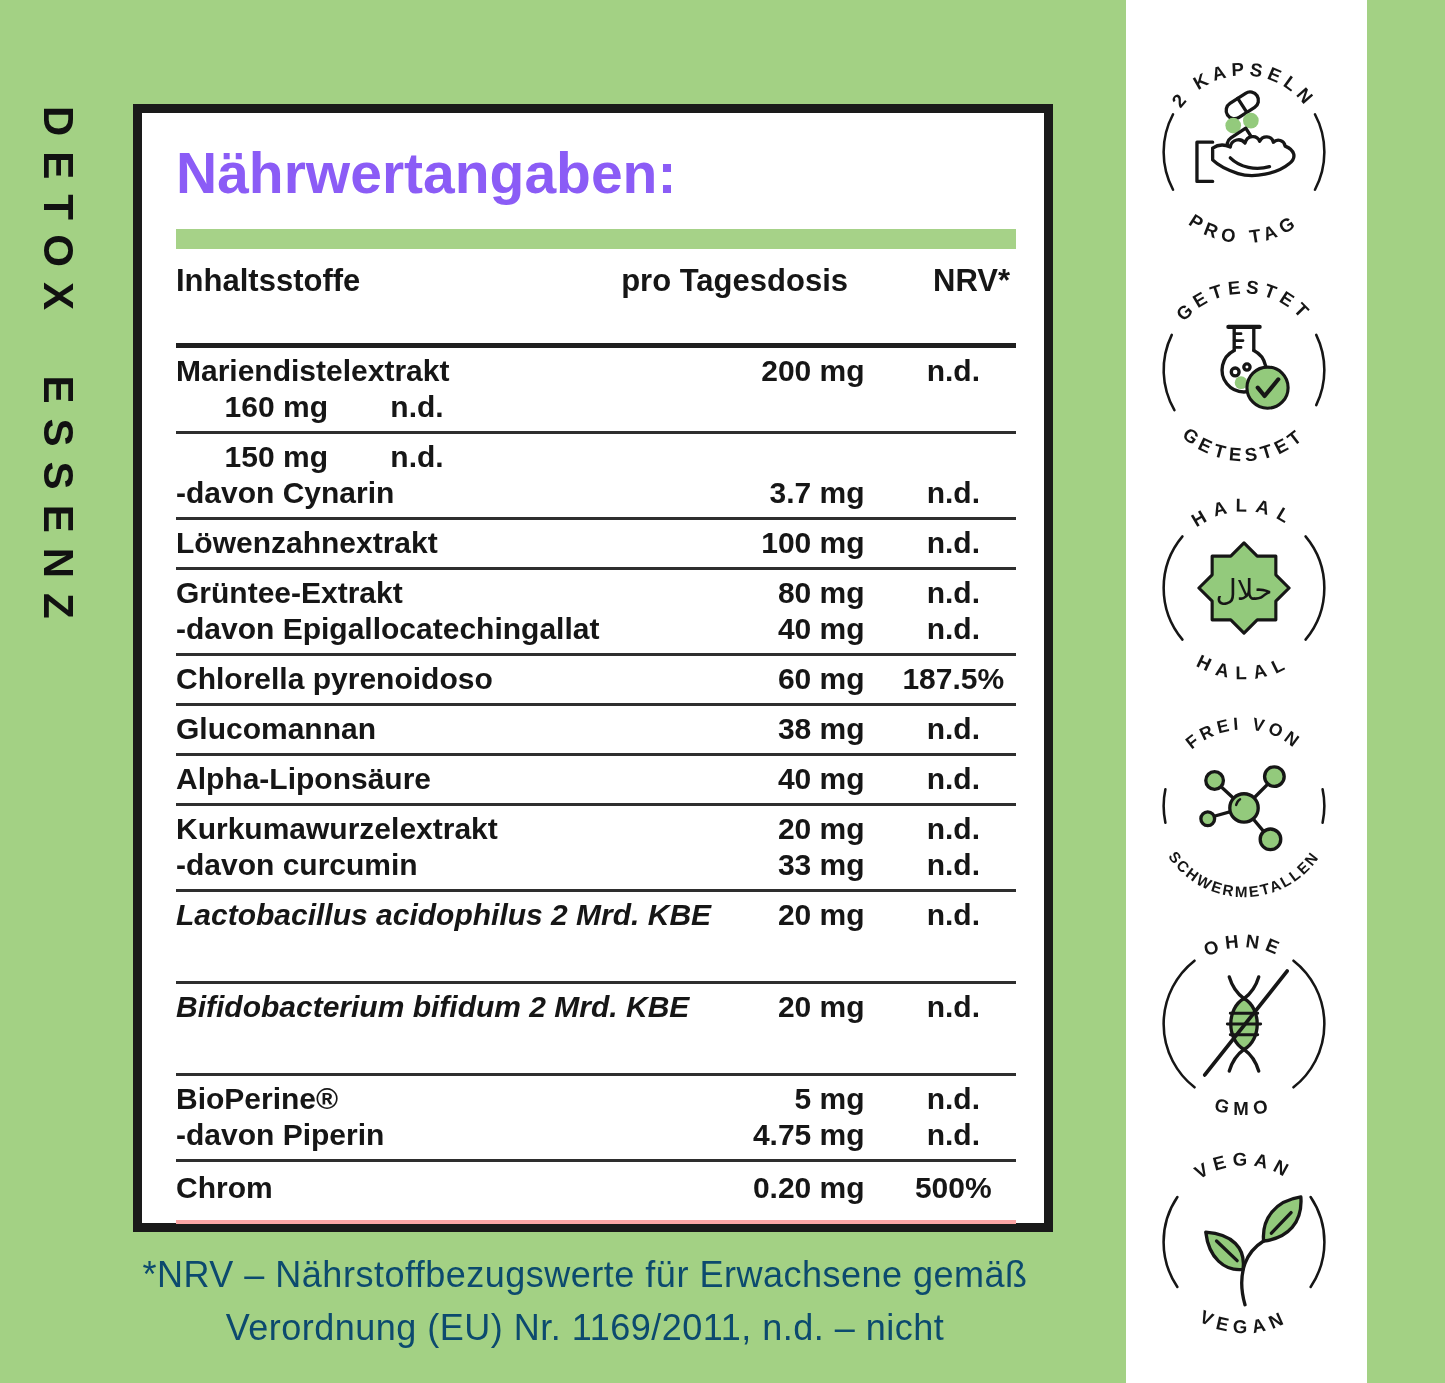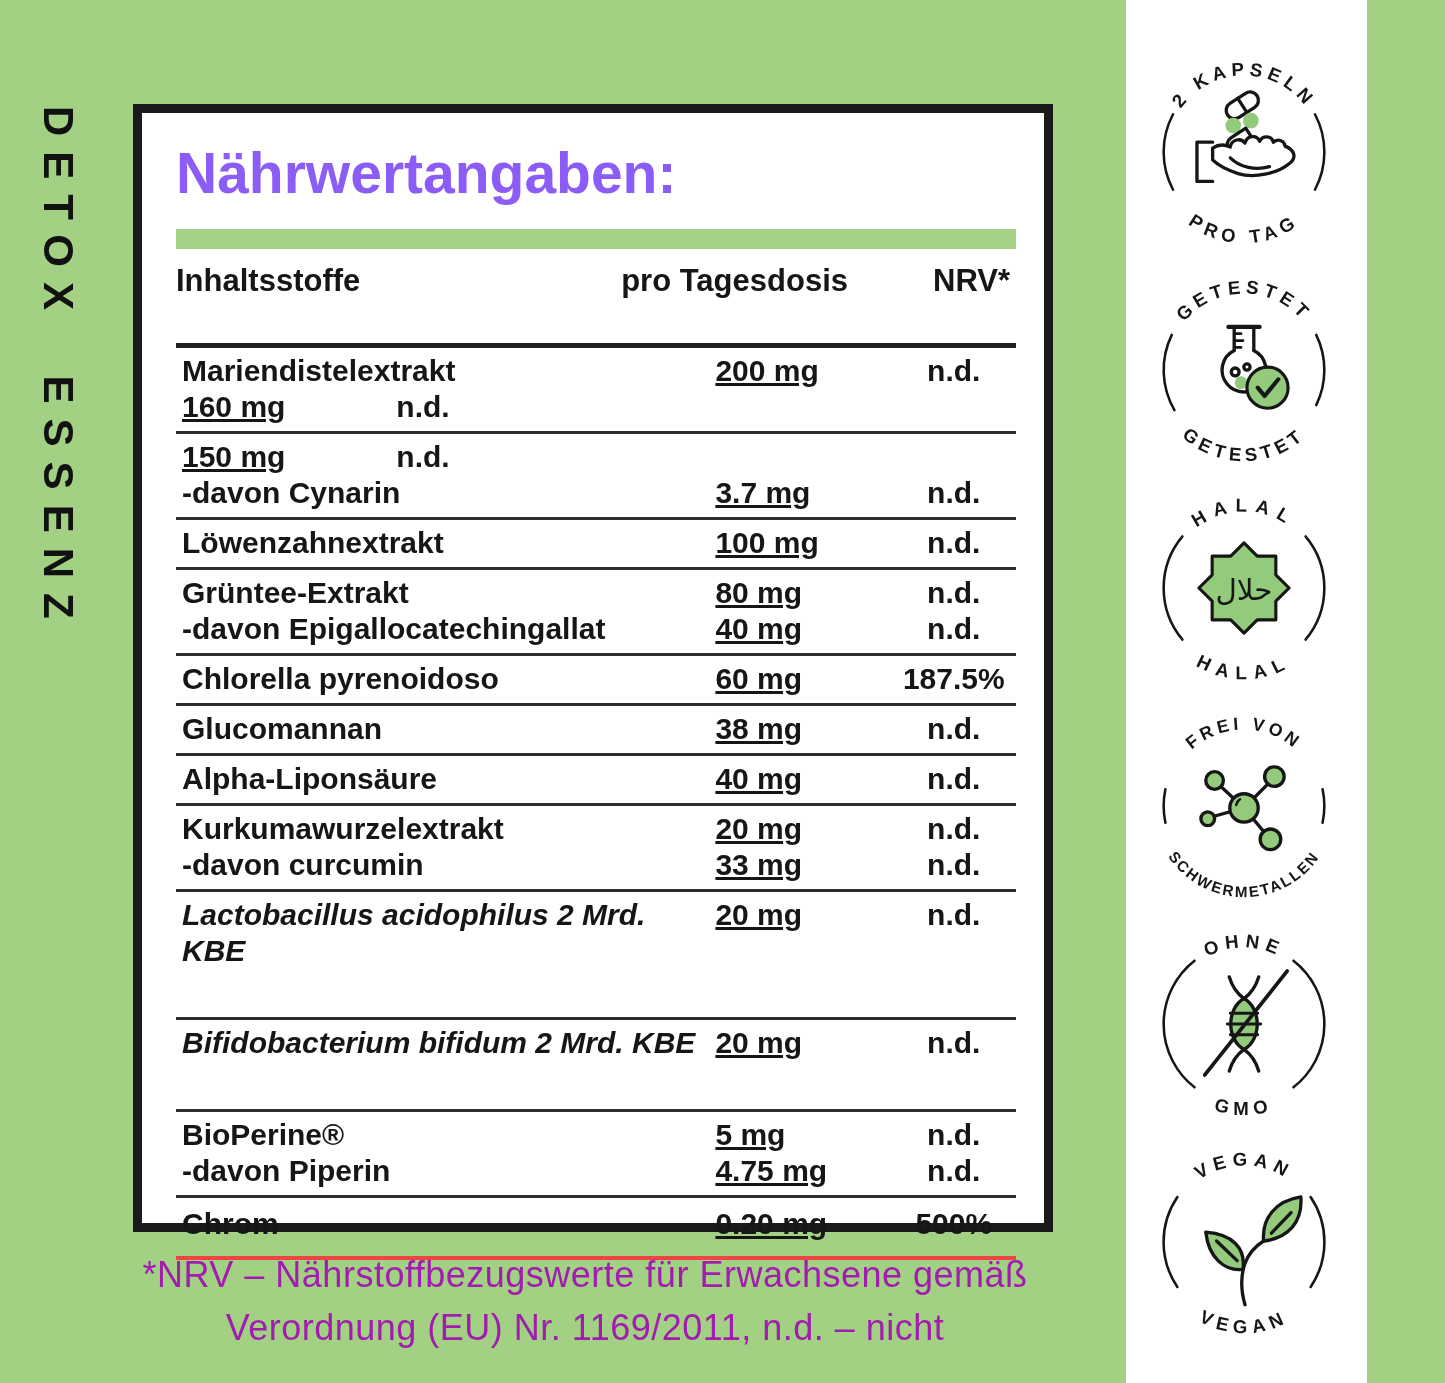"Mariendistelextrakt" .t-row { margin-left: 6px -> none }
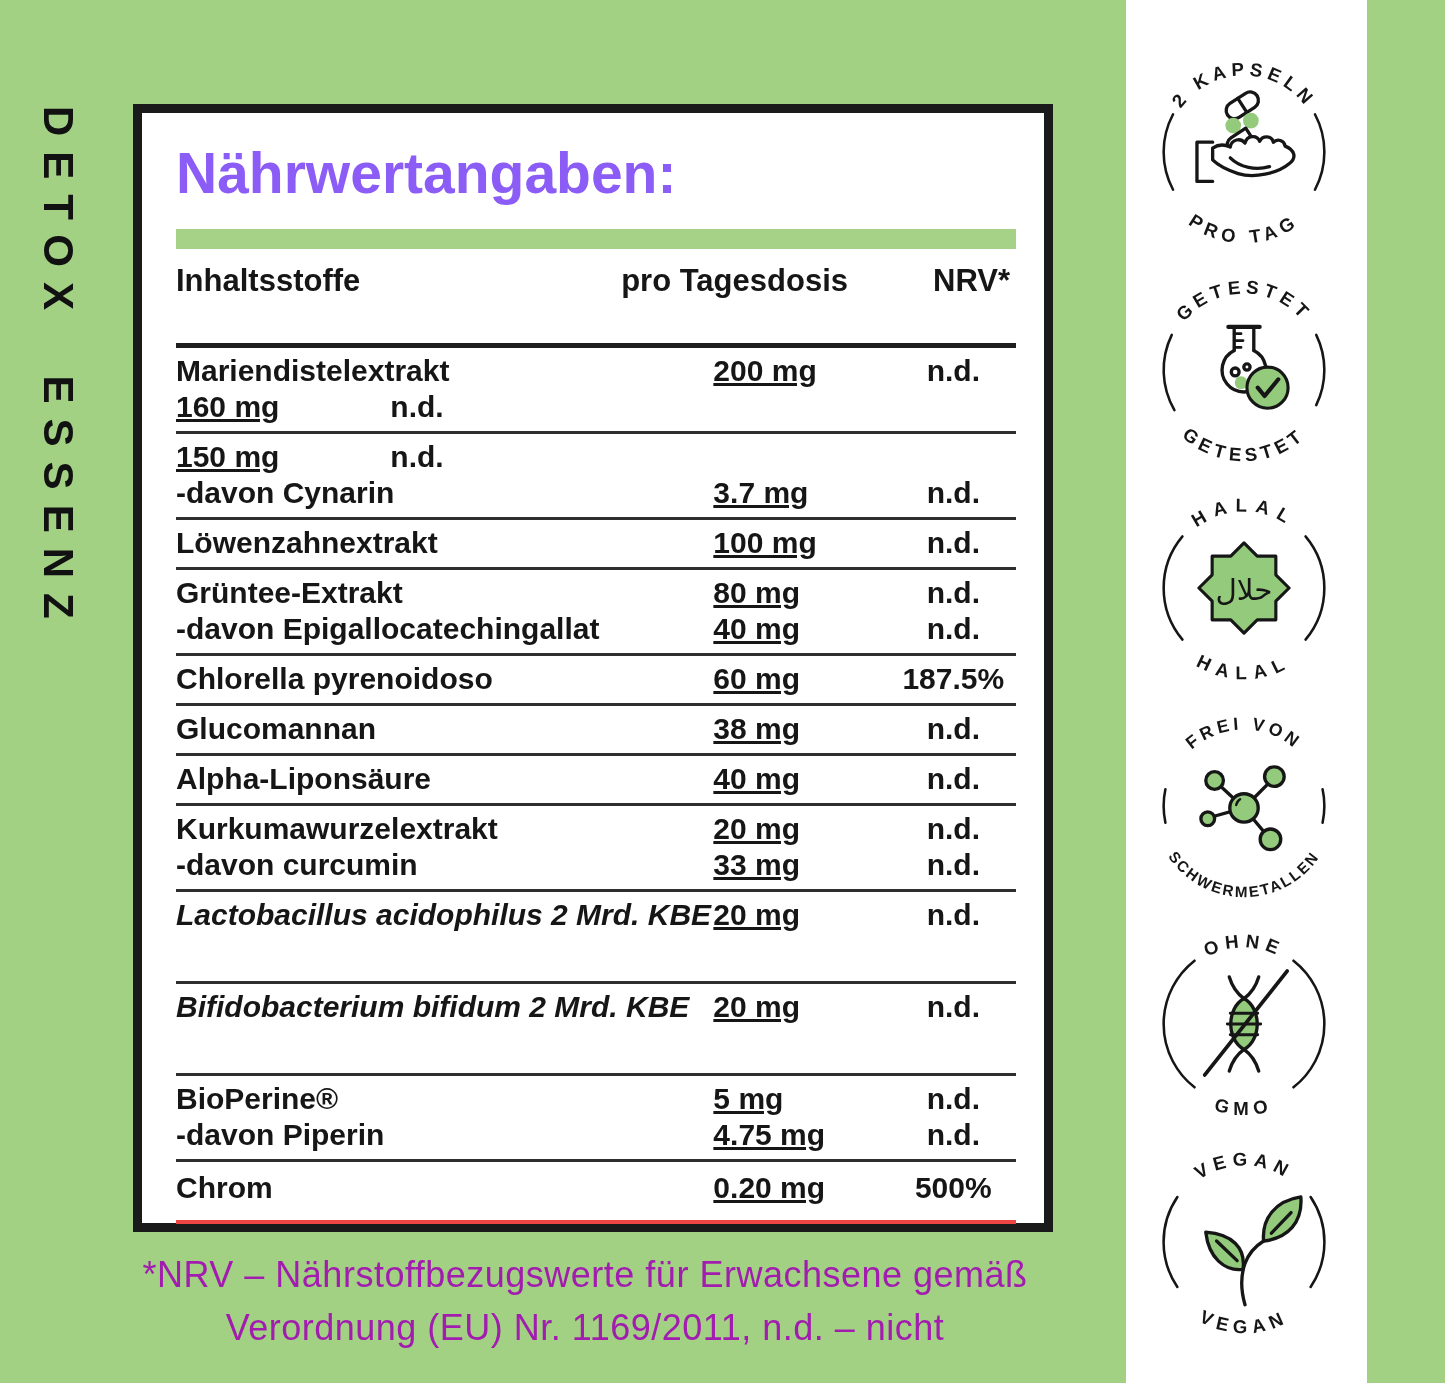"200 mg" .t-amount { text-align: left -> right; text-decoration: underline -> none }
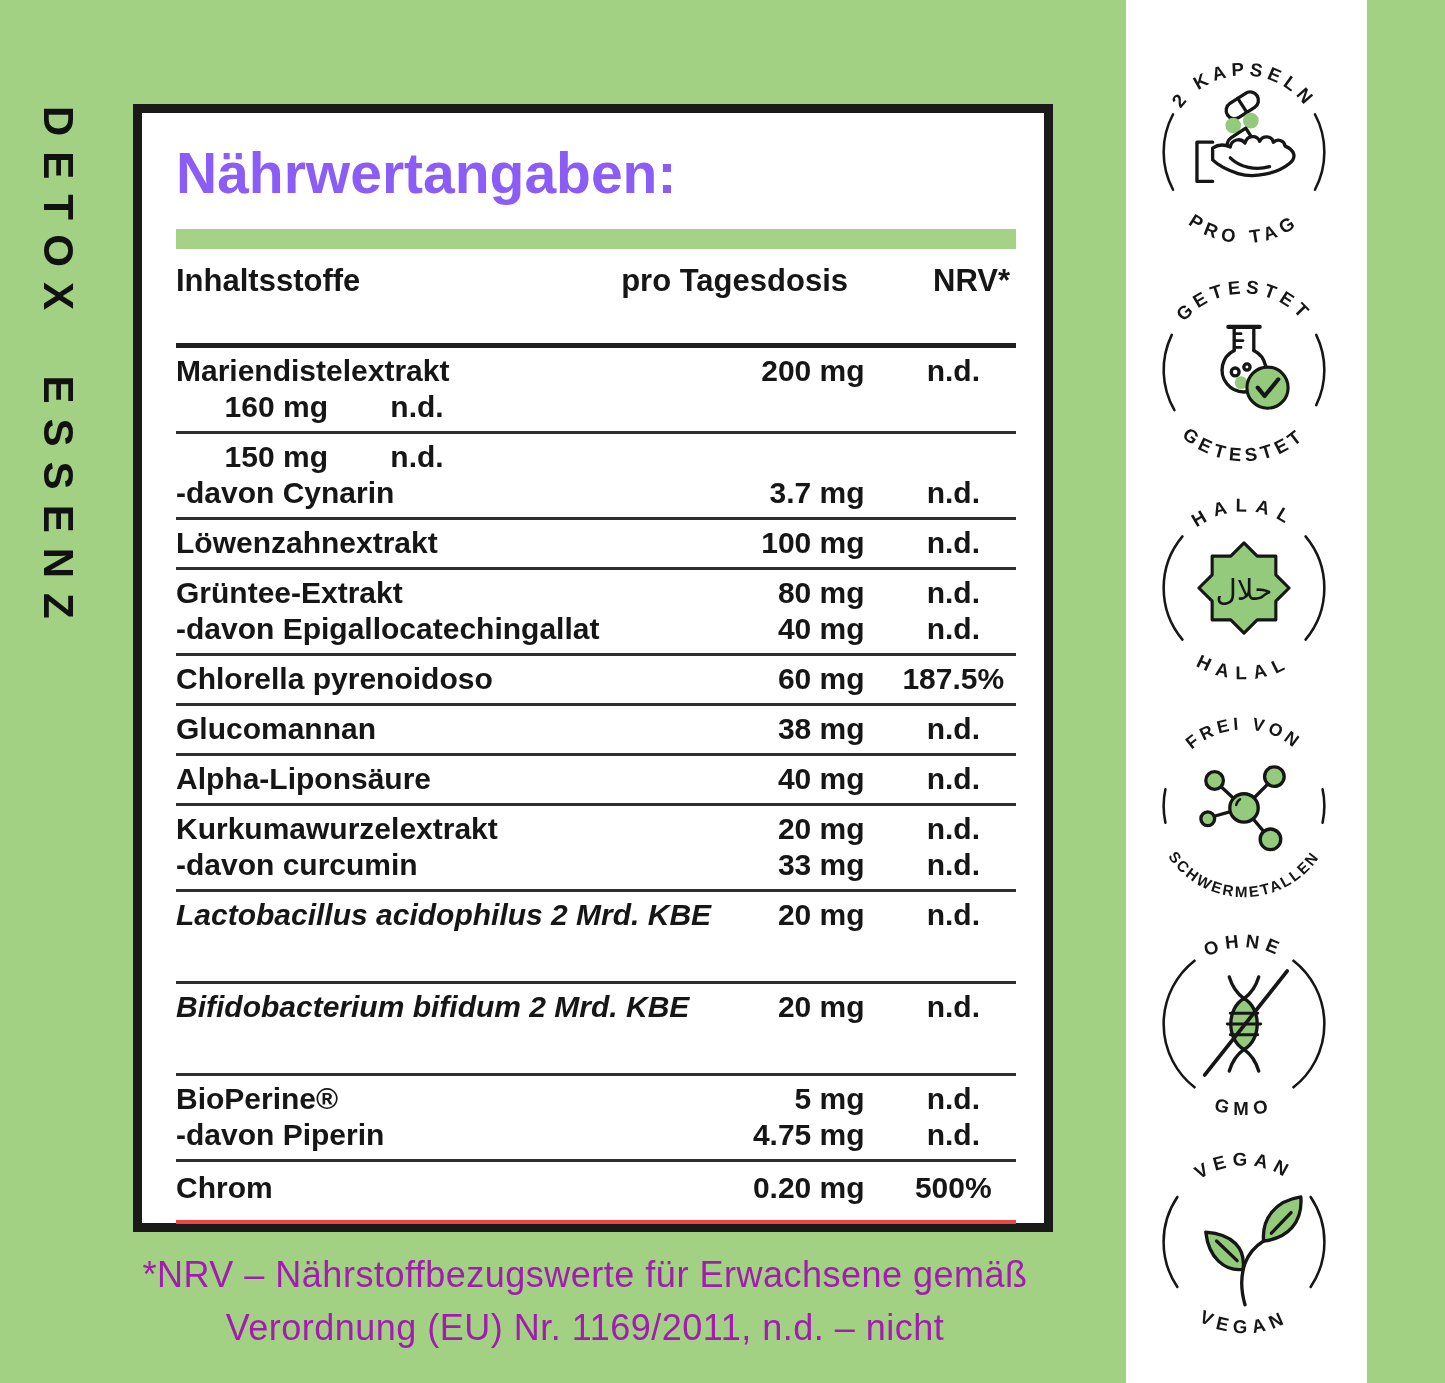"Chrom" .t-group.last { border-bottom: 4px solid #ef4444 -> 4px solid #fca5a5 }
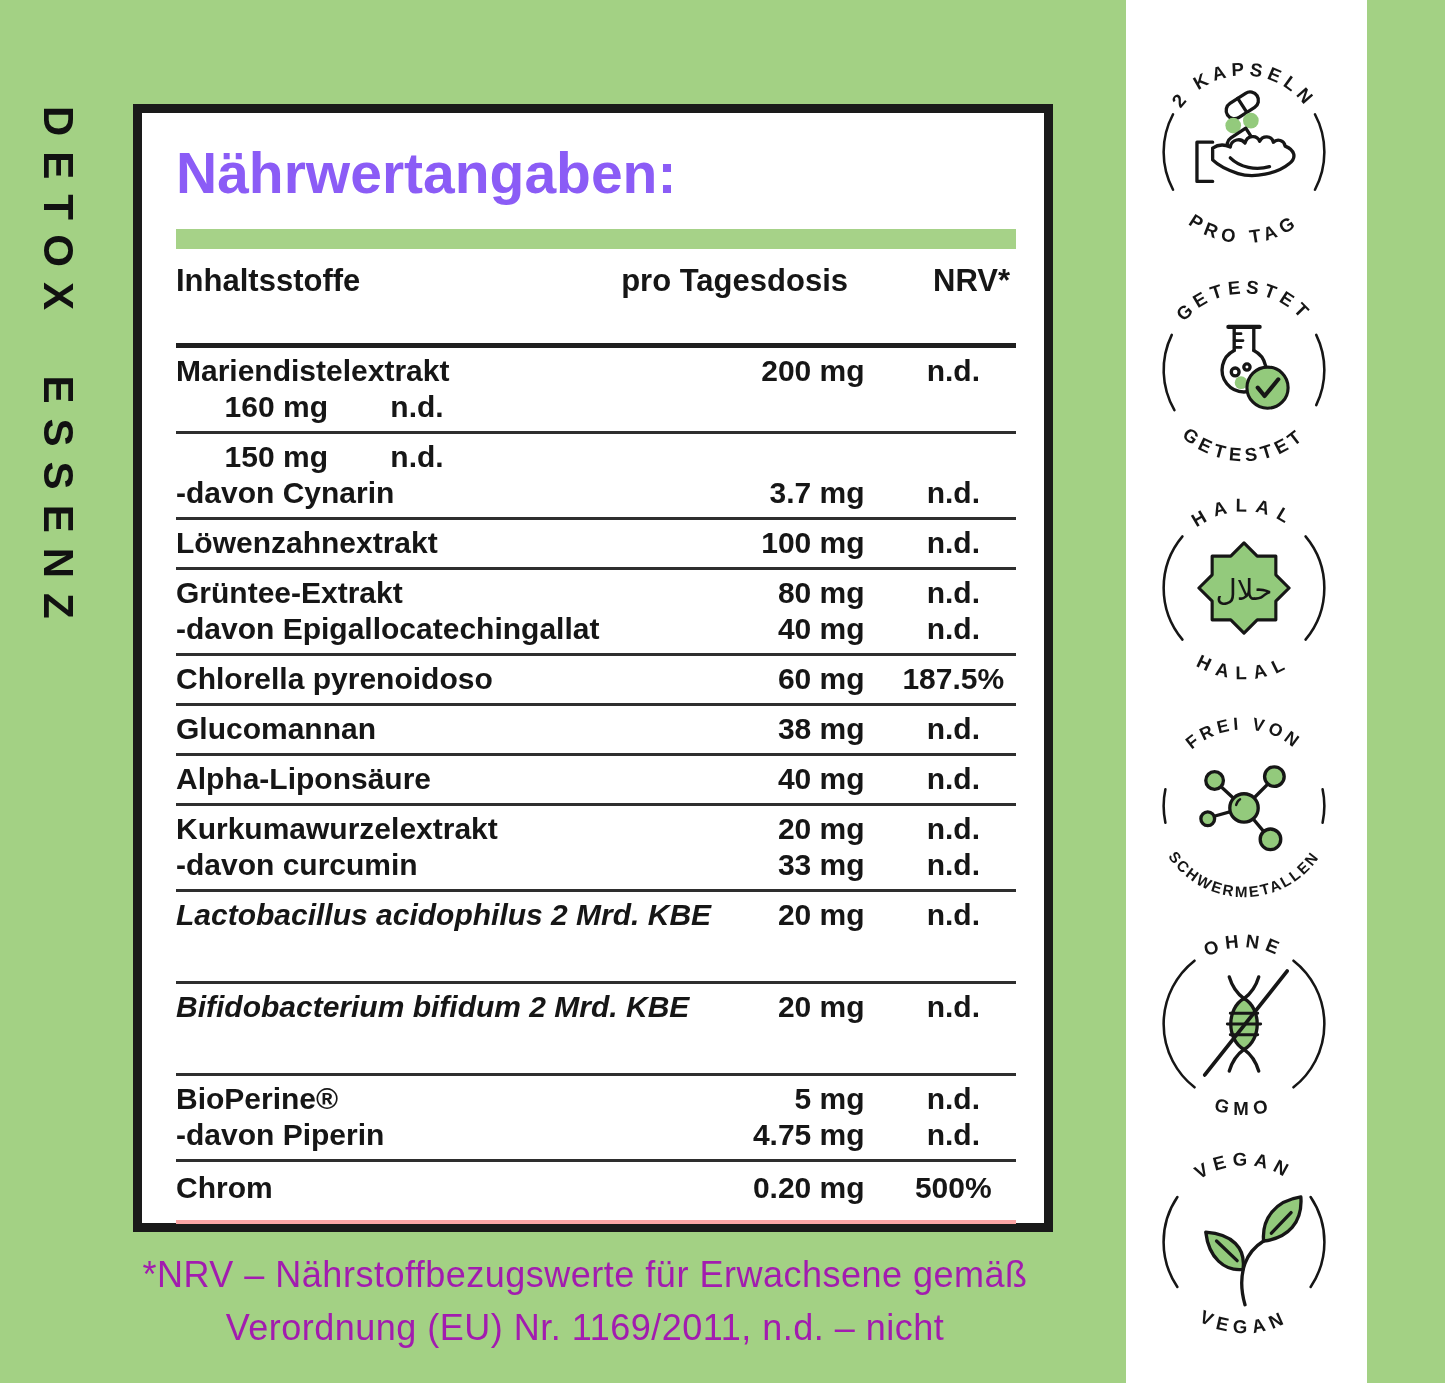"*NRV – Nährstoffbezugswerte für" .footnote { color: #a21caf -> #0c4a6e }
